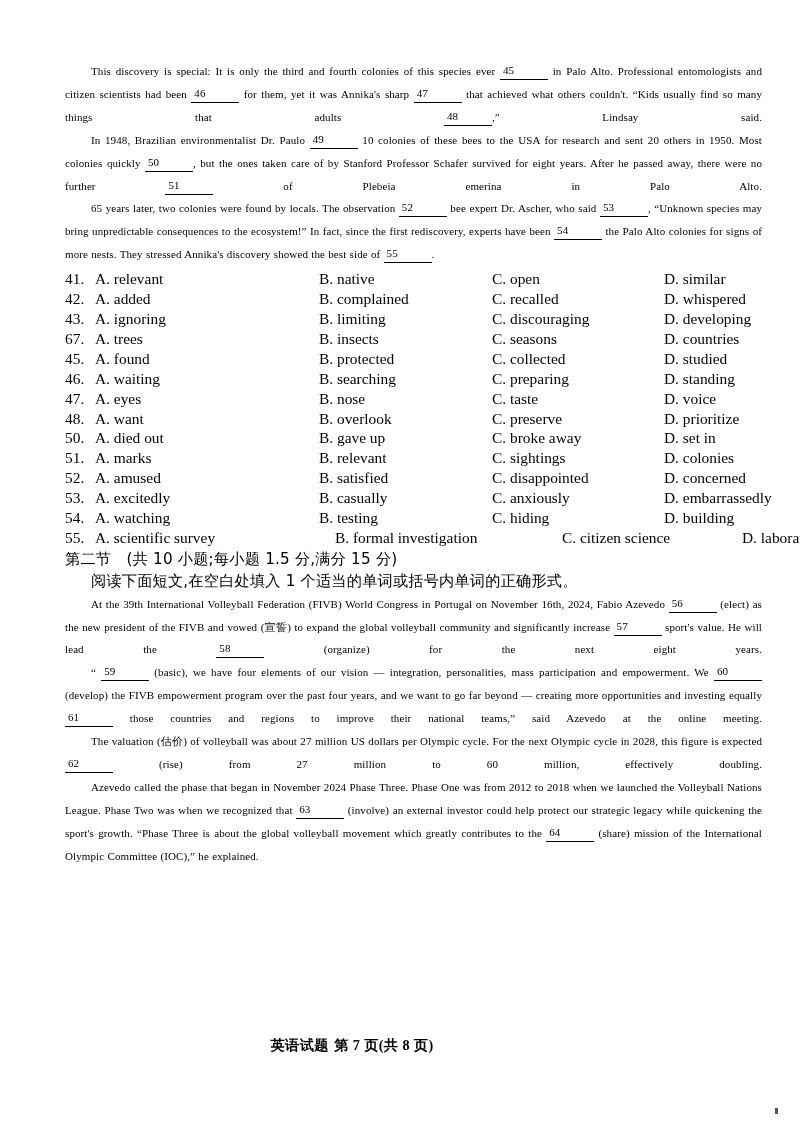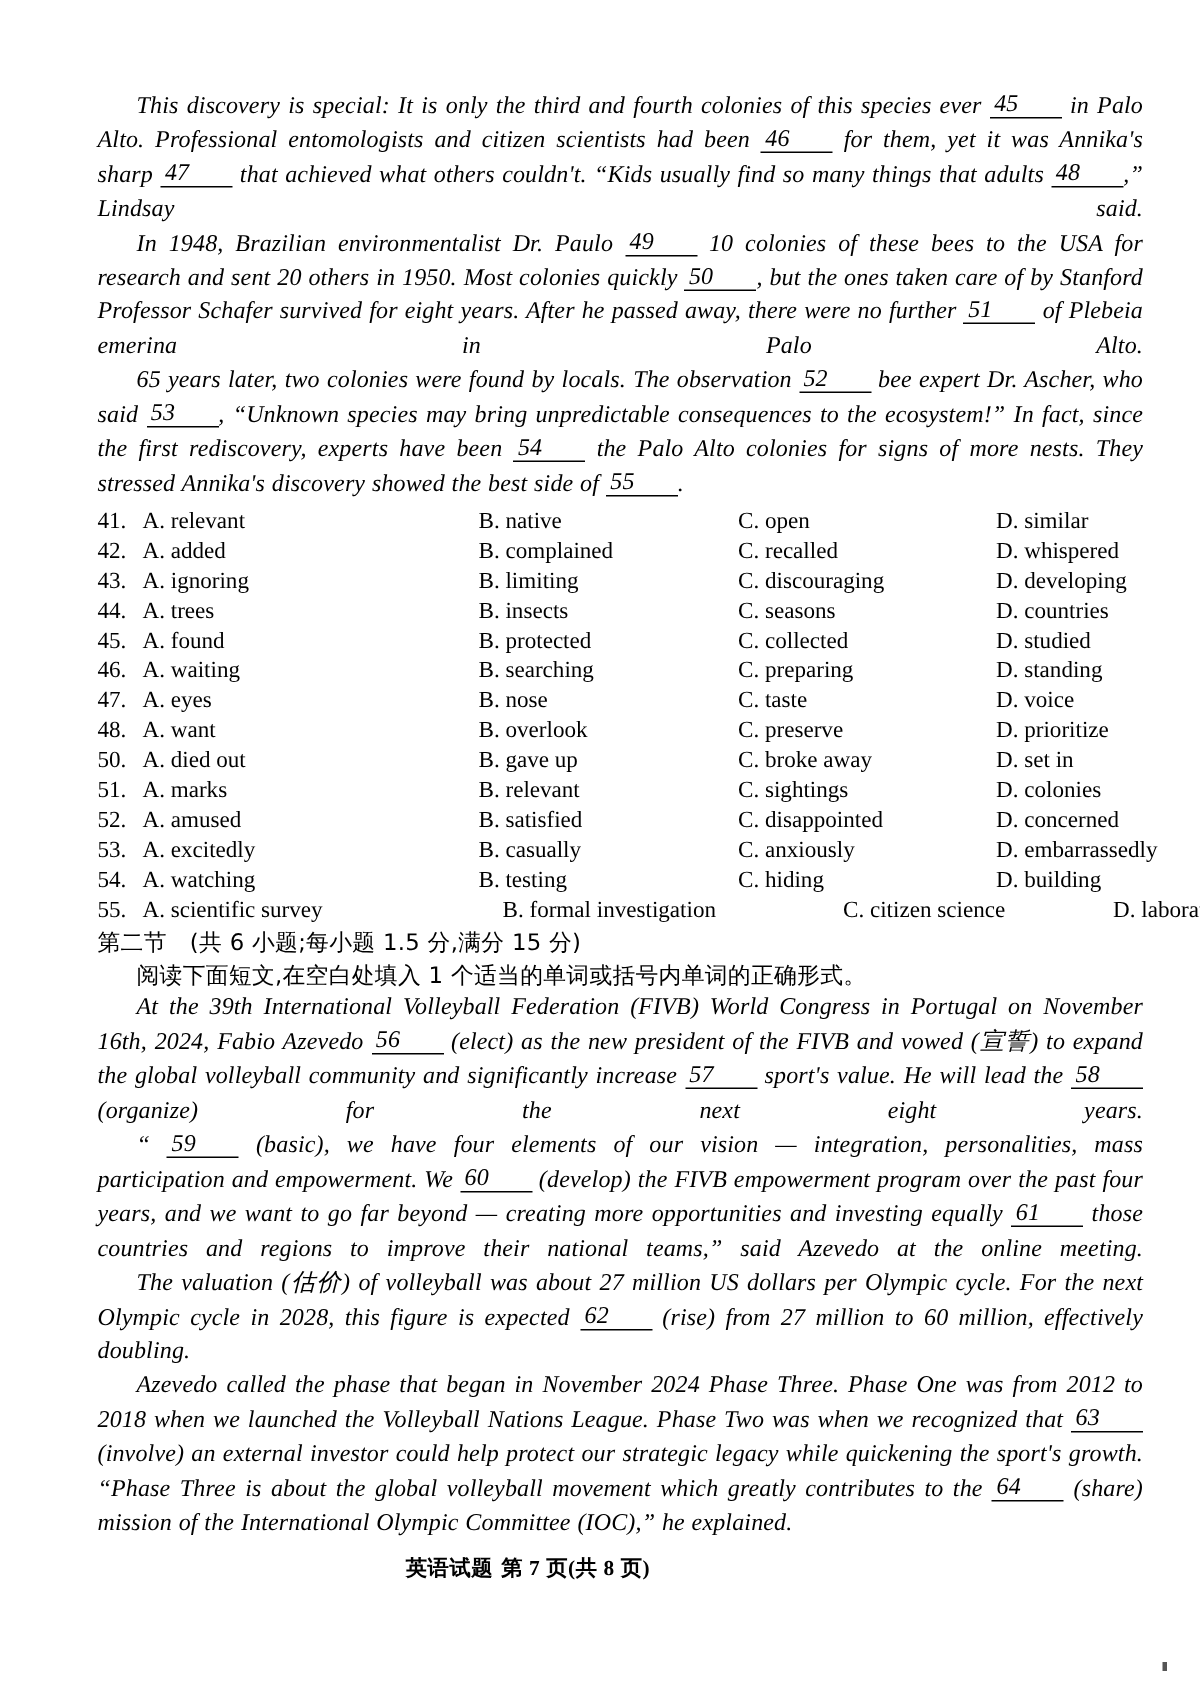"This discovery is special: It" p.para { font-size: 16px -> 11px; font-style: italic -> none }
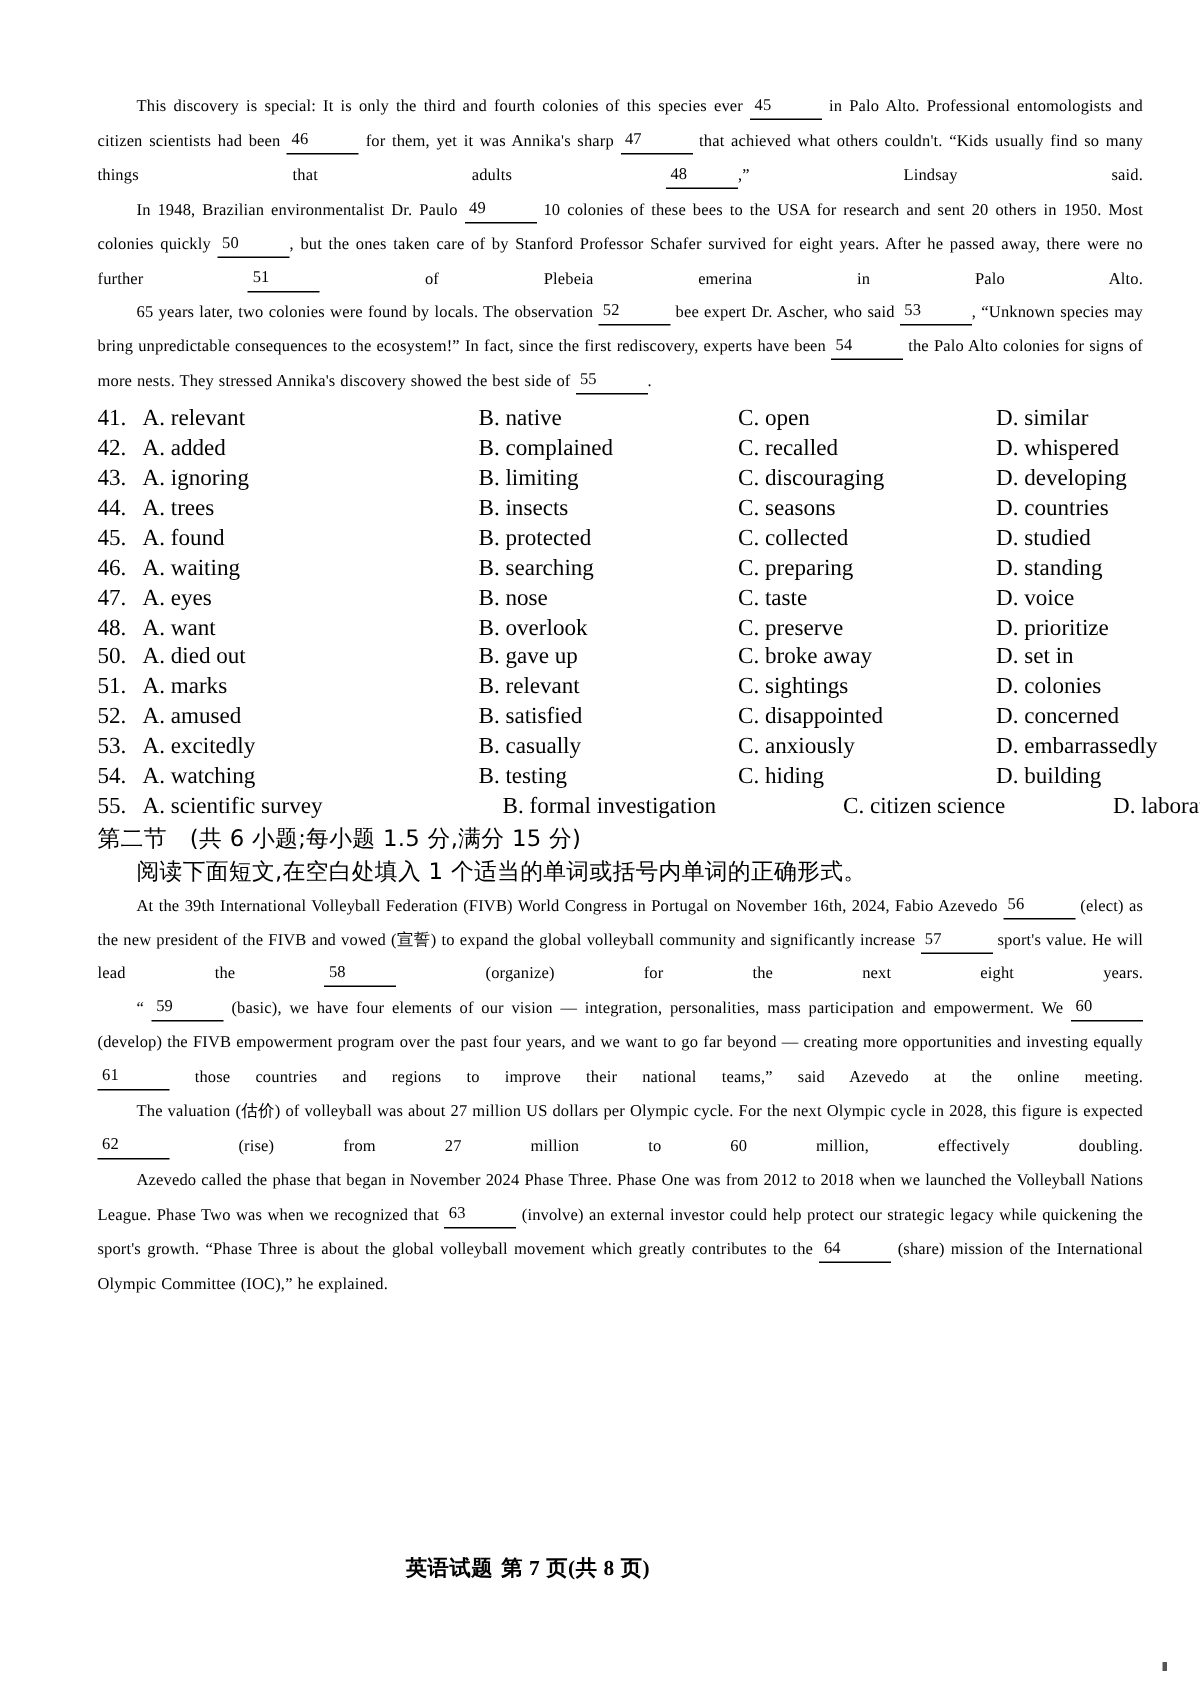"44." span.qn { text: 44 -> 67 }
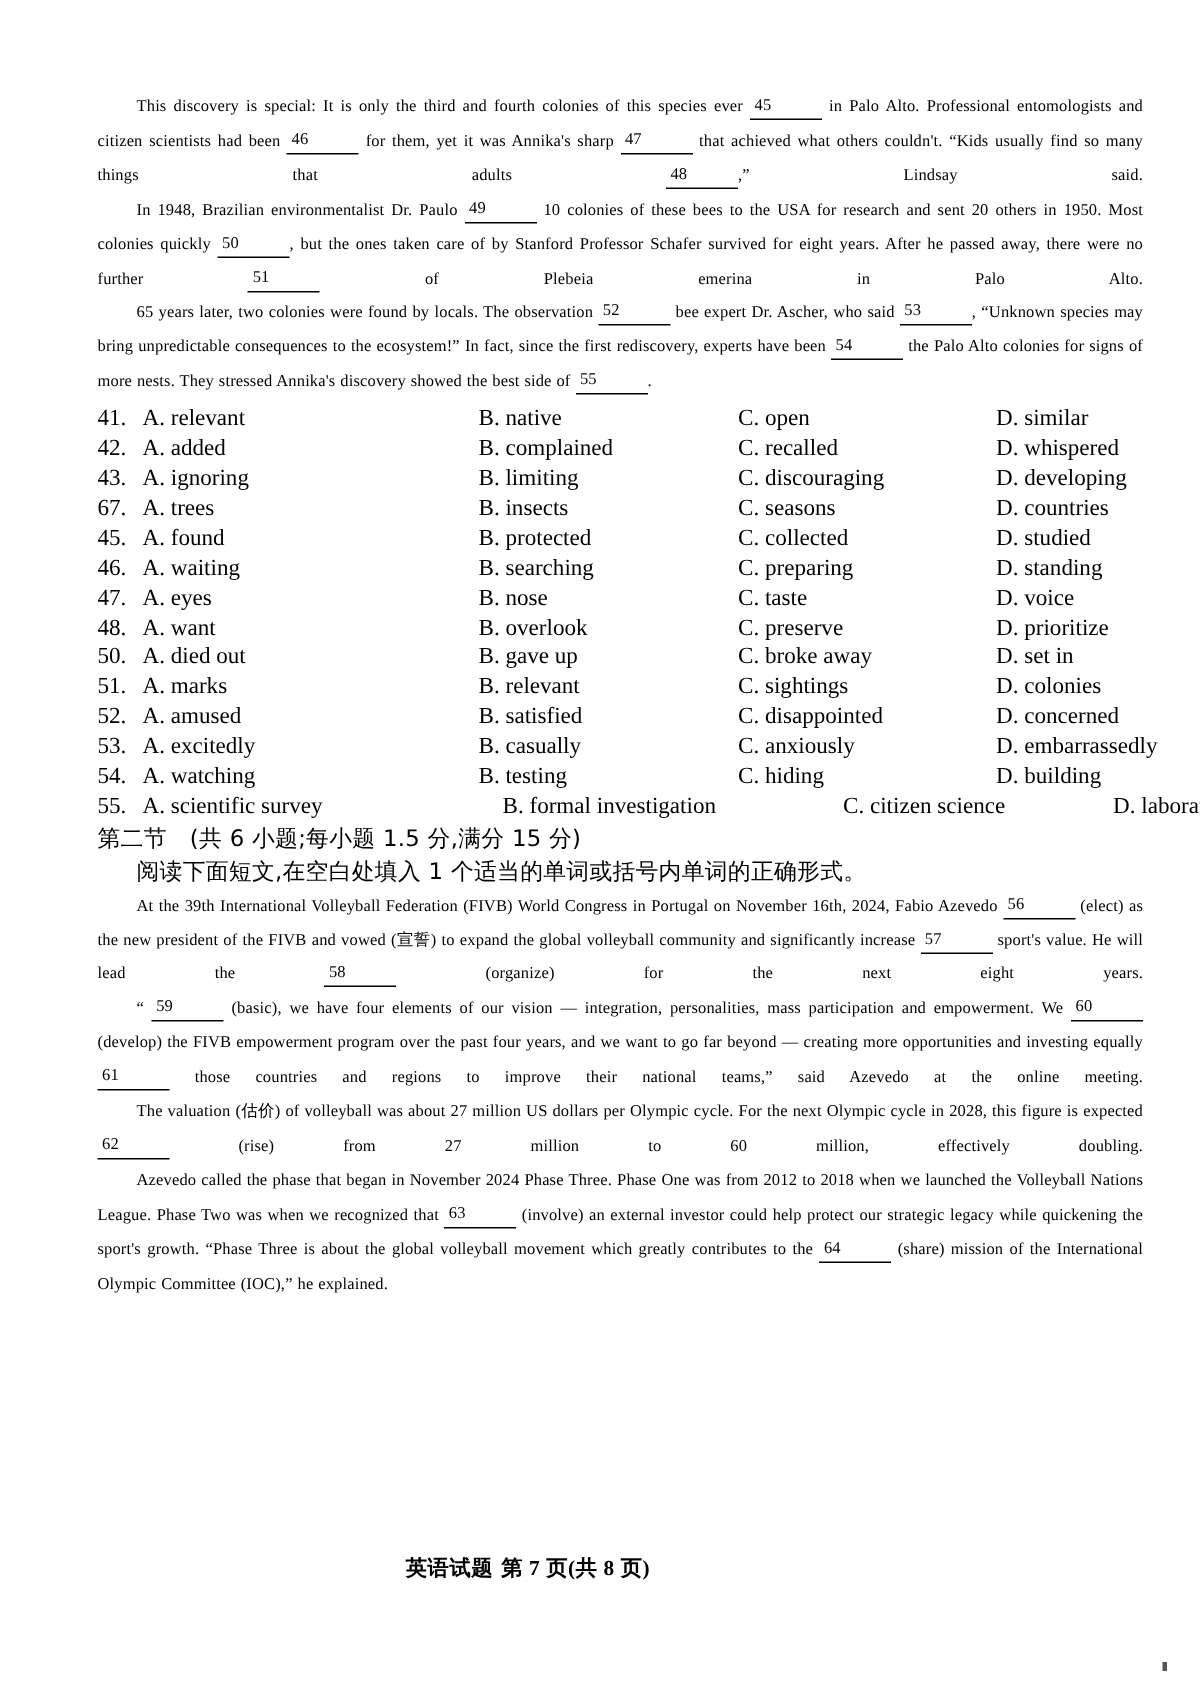"第二节 (共 6 小题;每小题 1.5" div.cn-line { text: 6 -> 10 }
